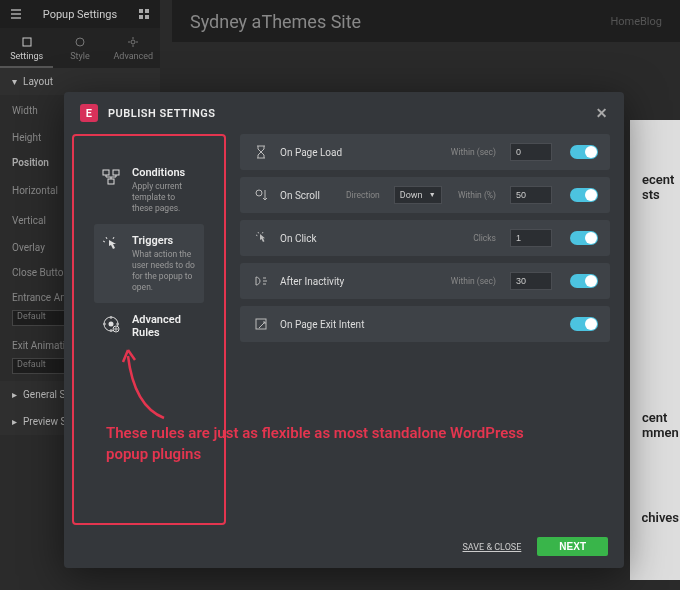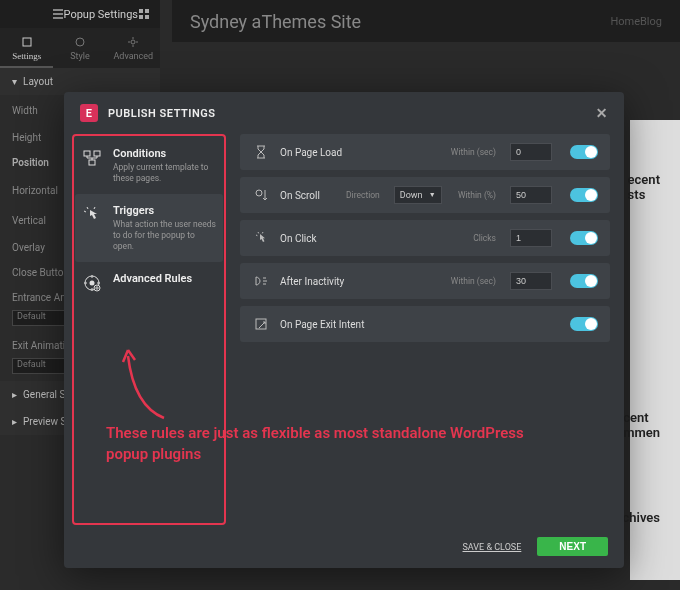"Popup Settings" .sidebar-head { justify-content: flex-end -> space-between }
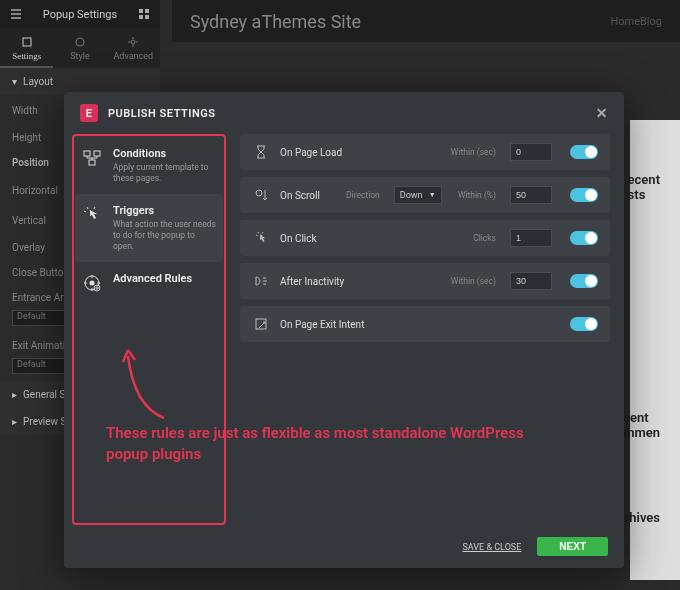"Settings" .sidebar-tab.active { font-family: Liberation Serif, serif -> none }
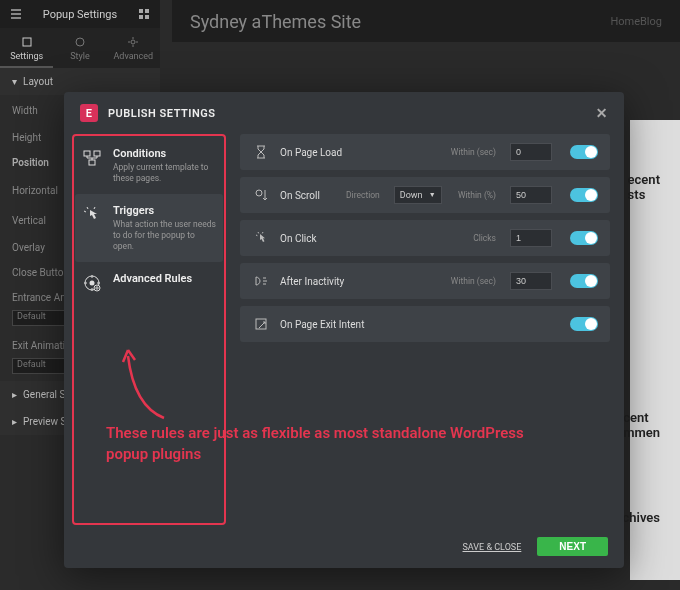"Conditions" .settings-col { padding: 1px -> 20px }
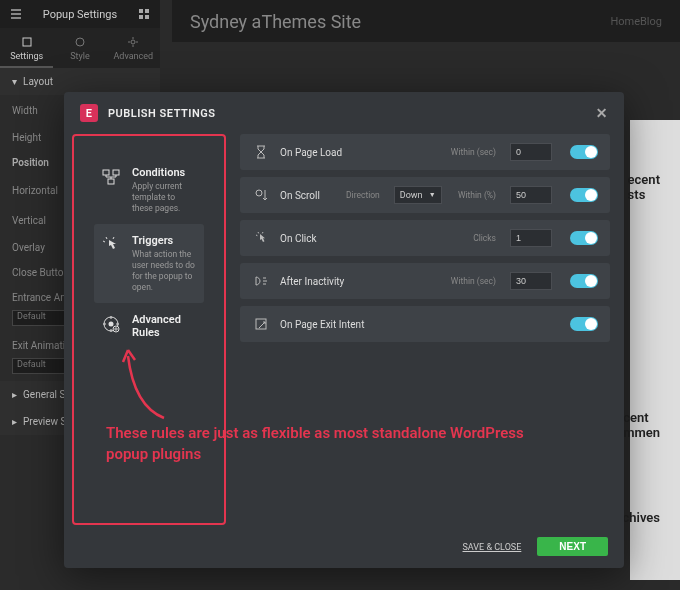"ecent sts" .bg-side-label { padding-left: none -> 12px; right: 20px -> 1px }
